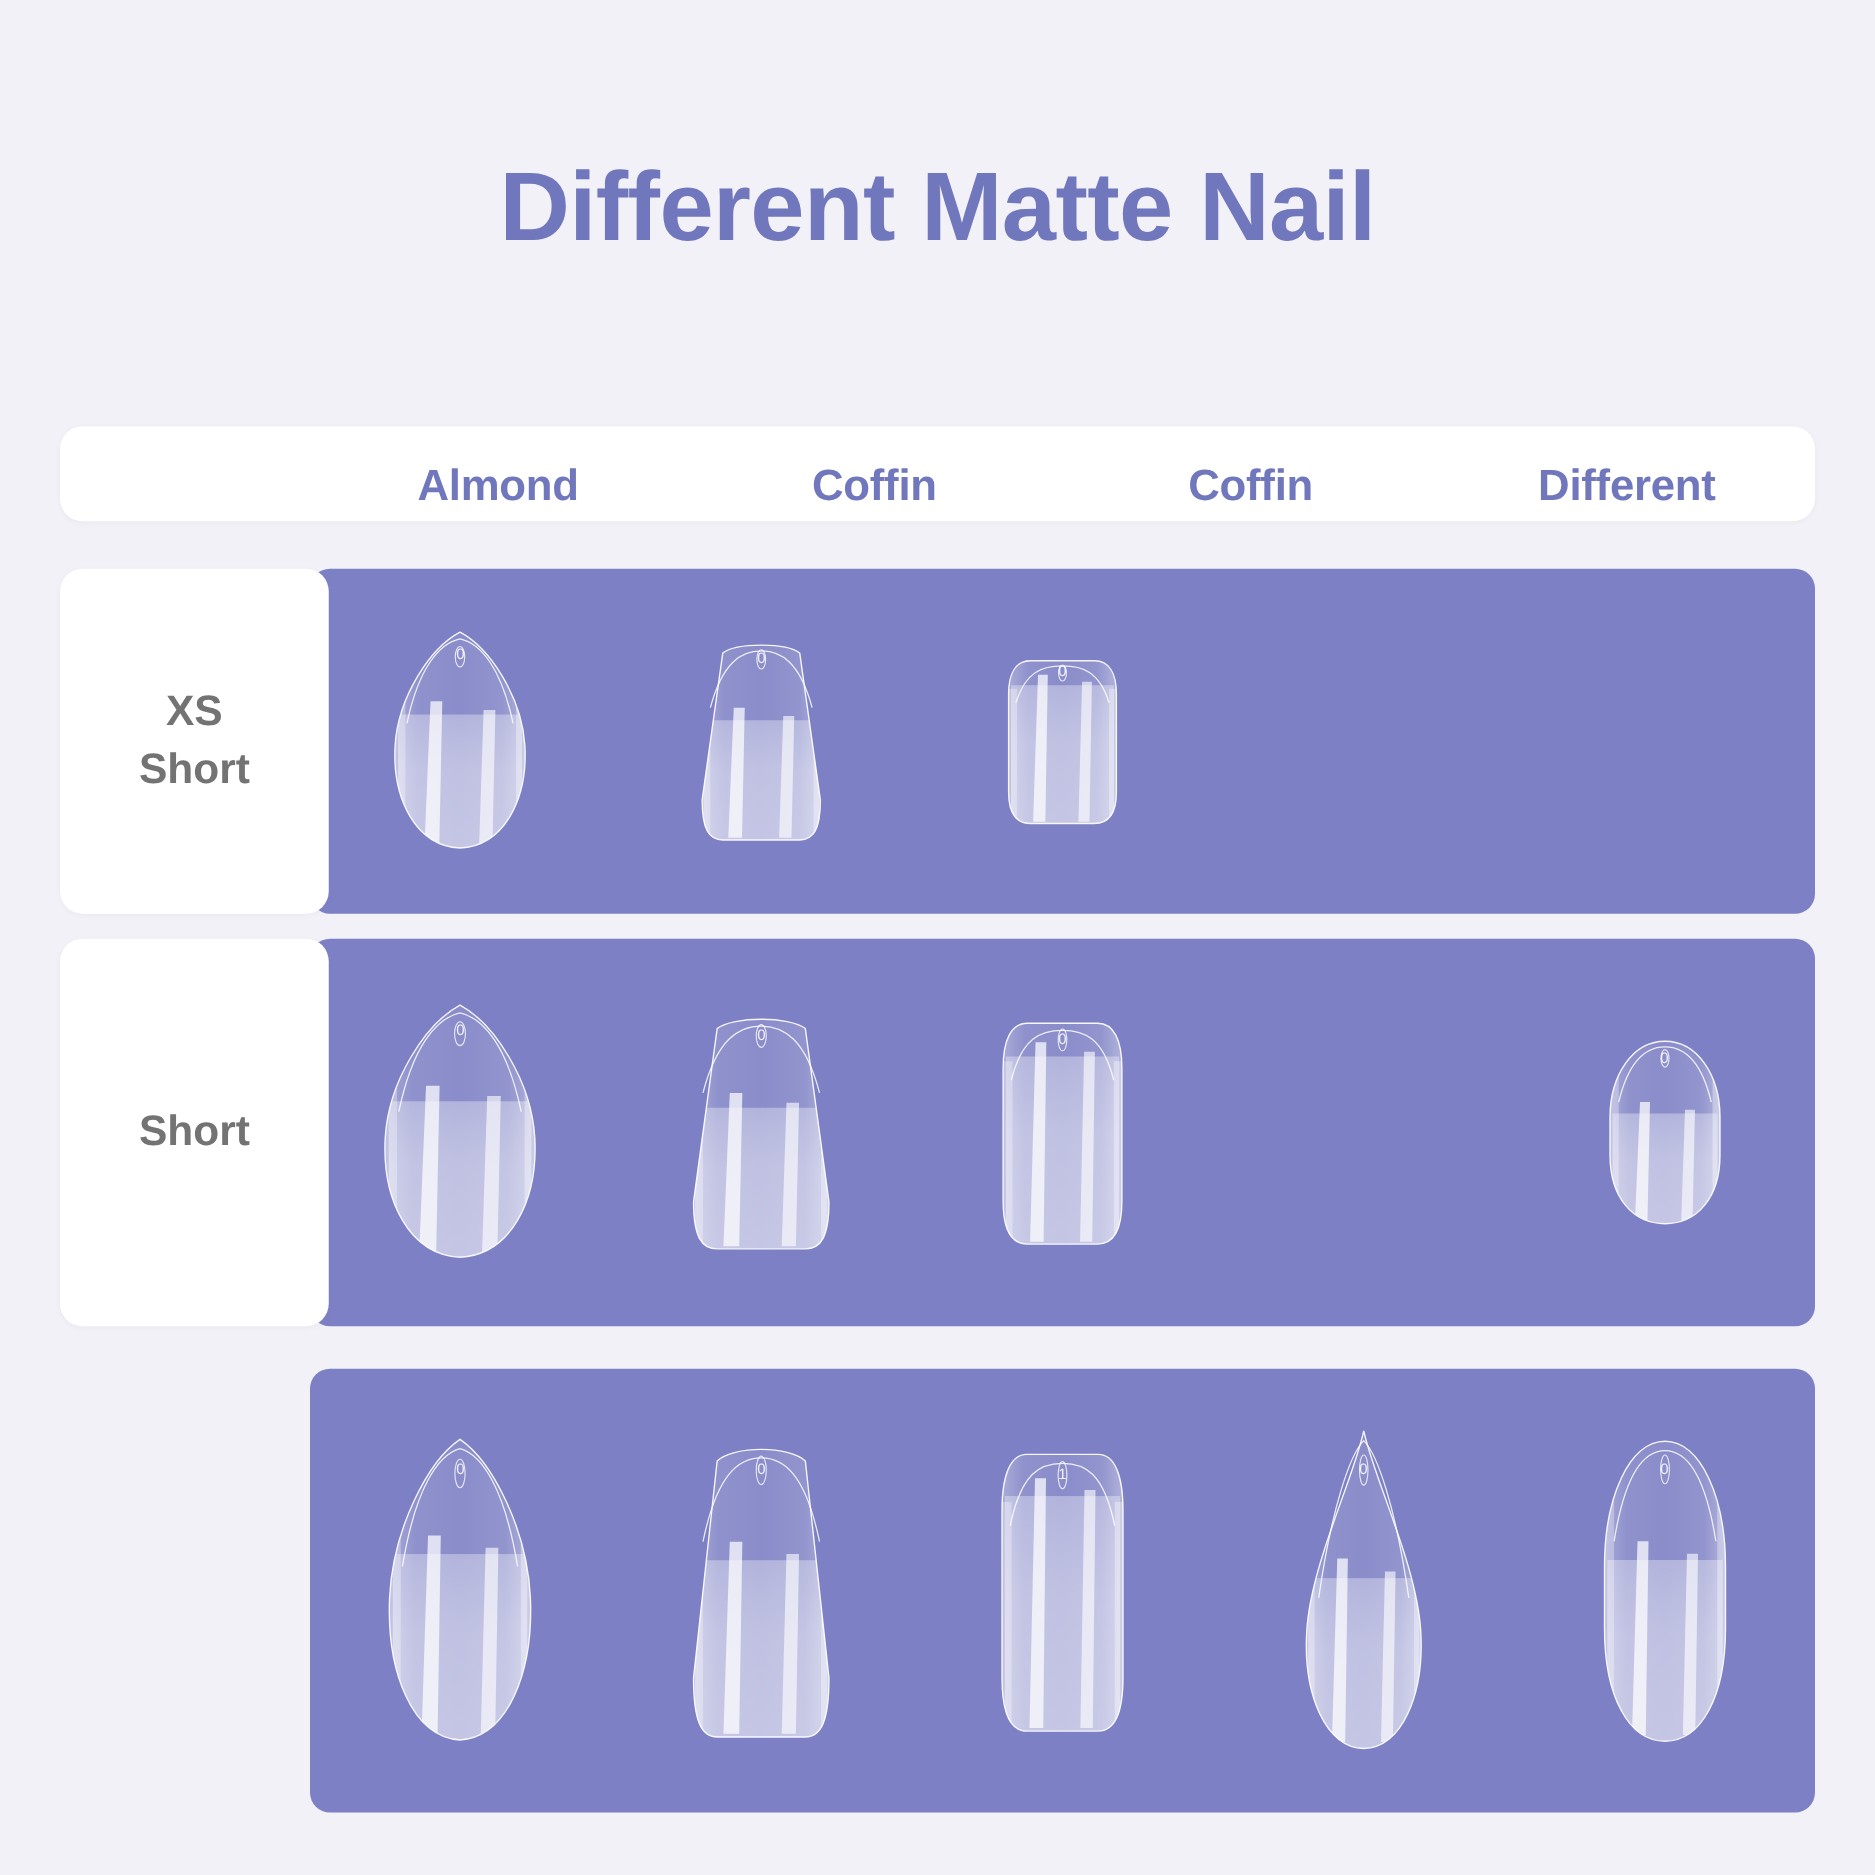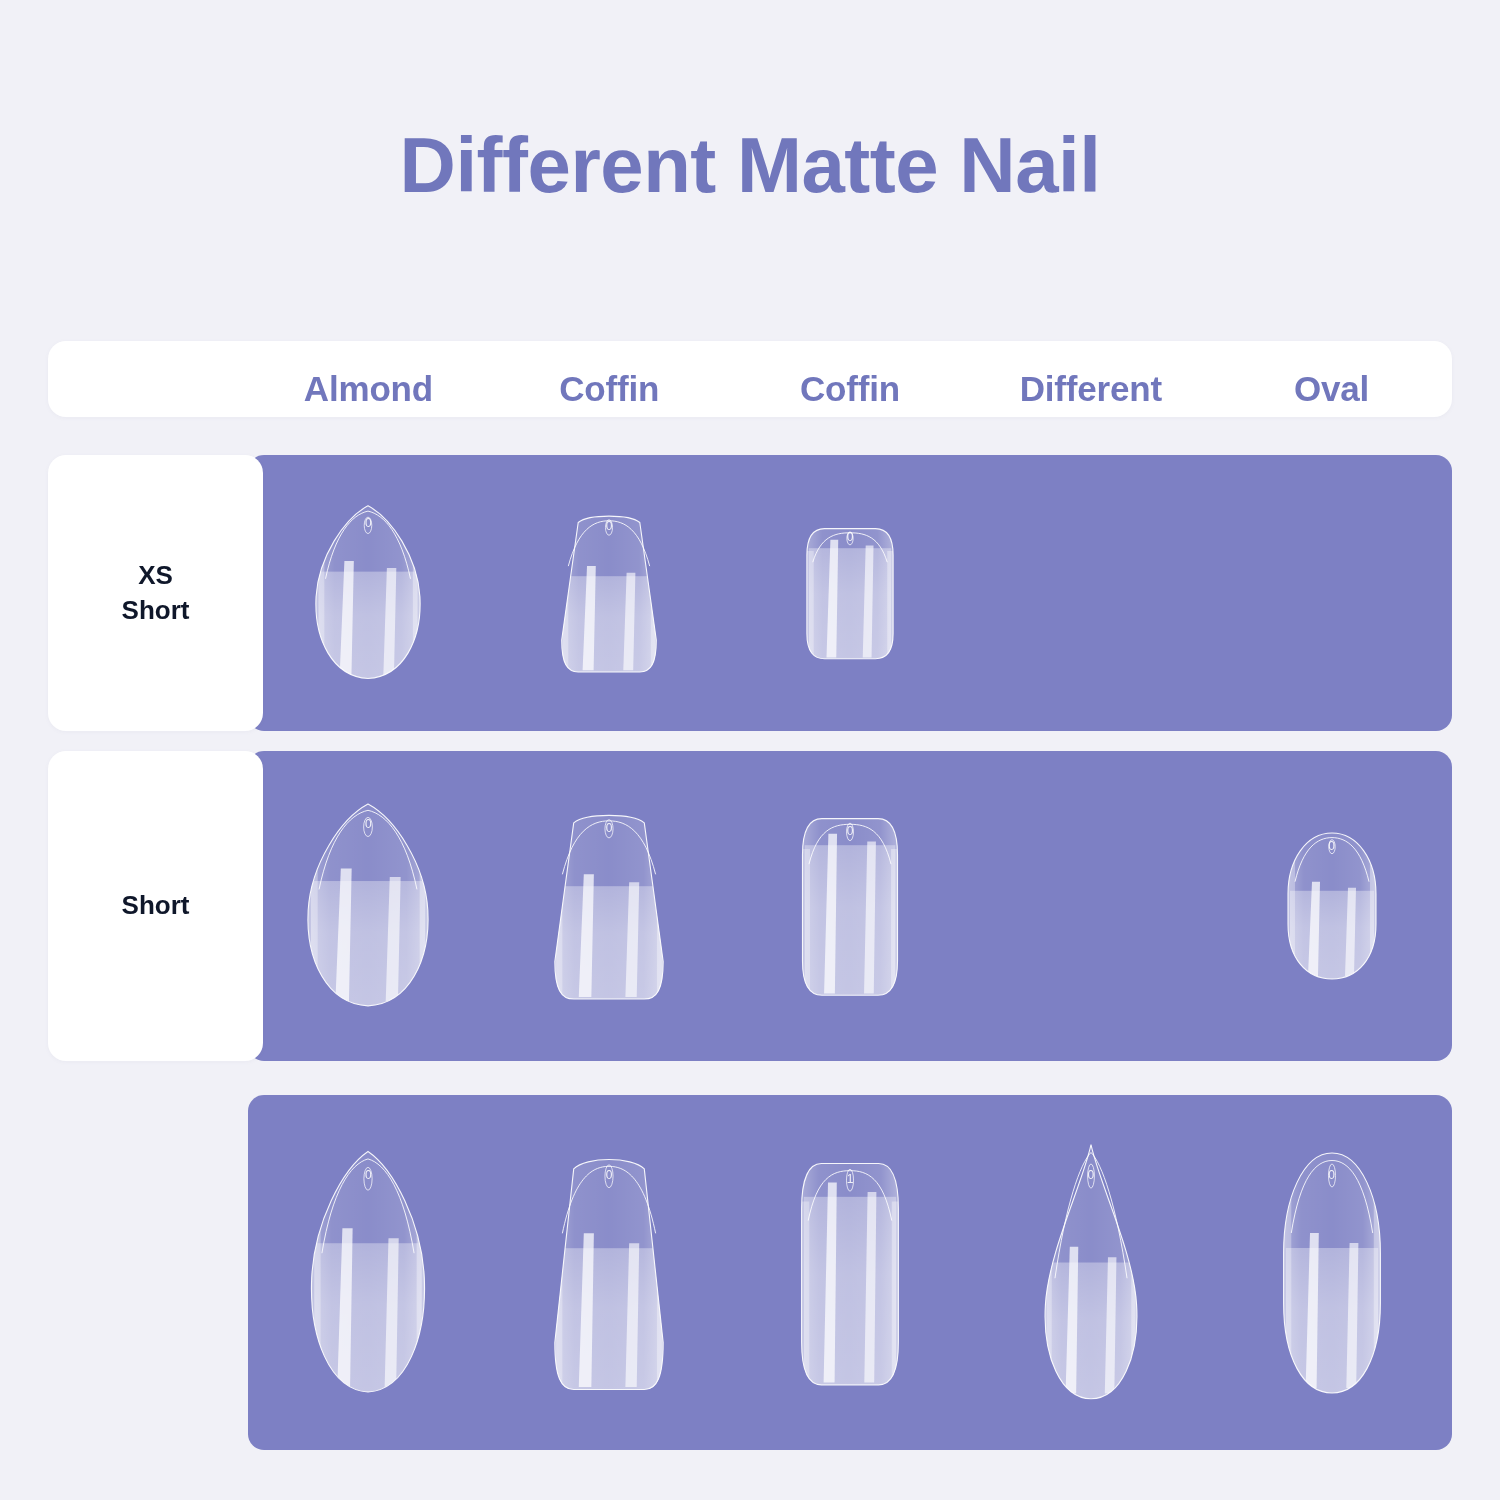"Oval" div.header-col { html: <div>Oval</div> -> none }
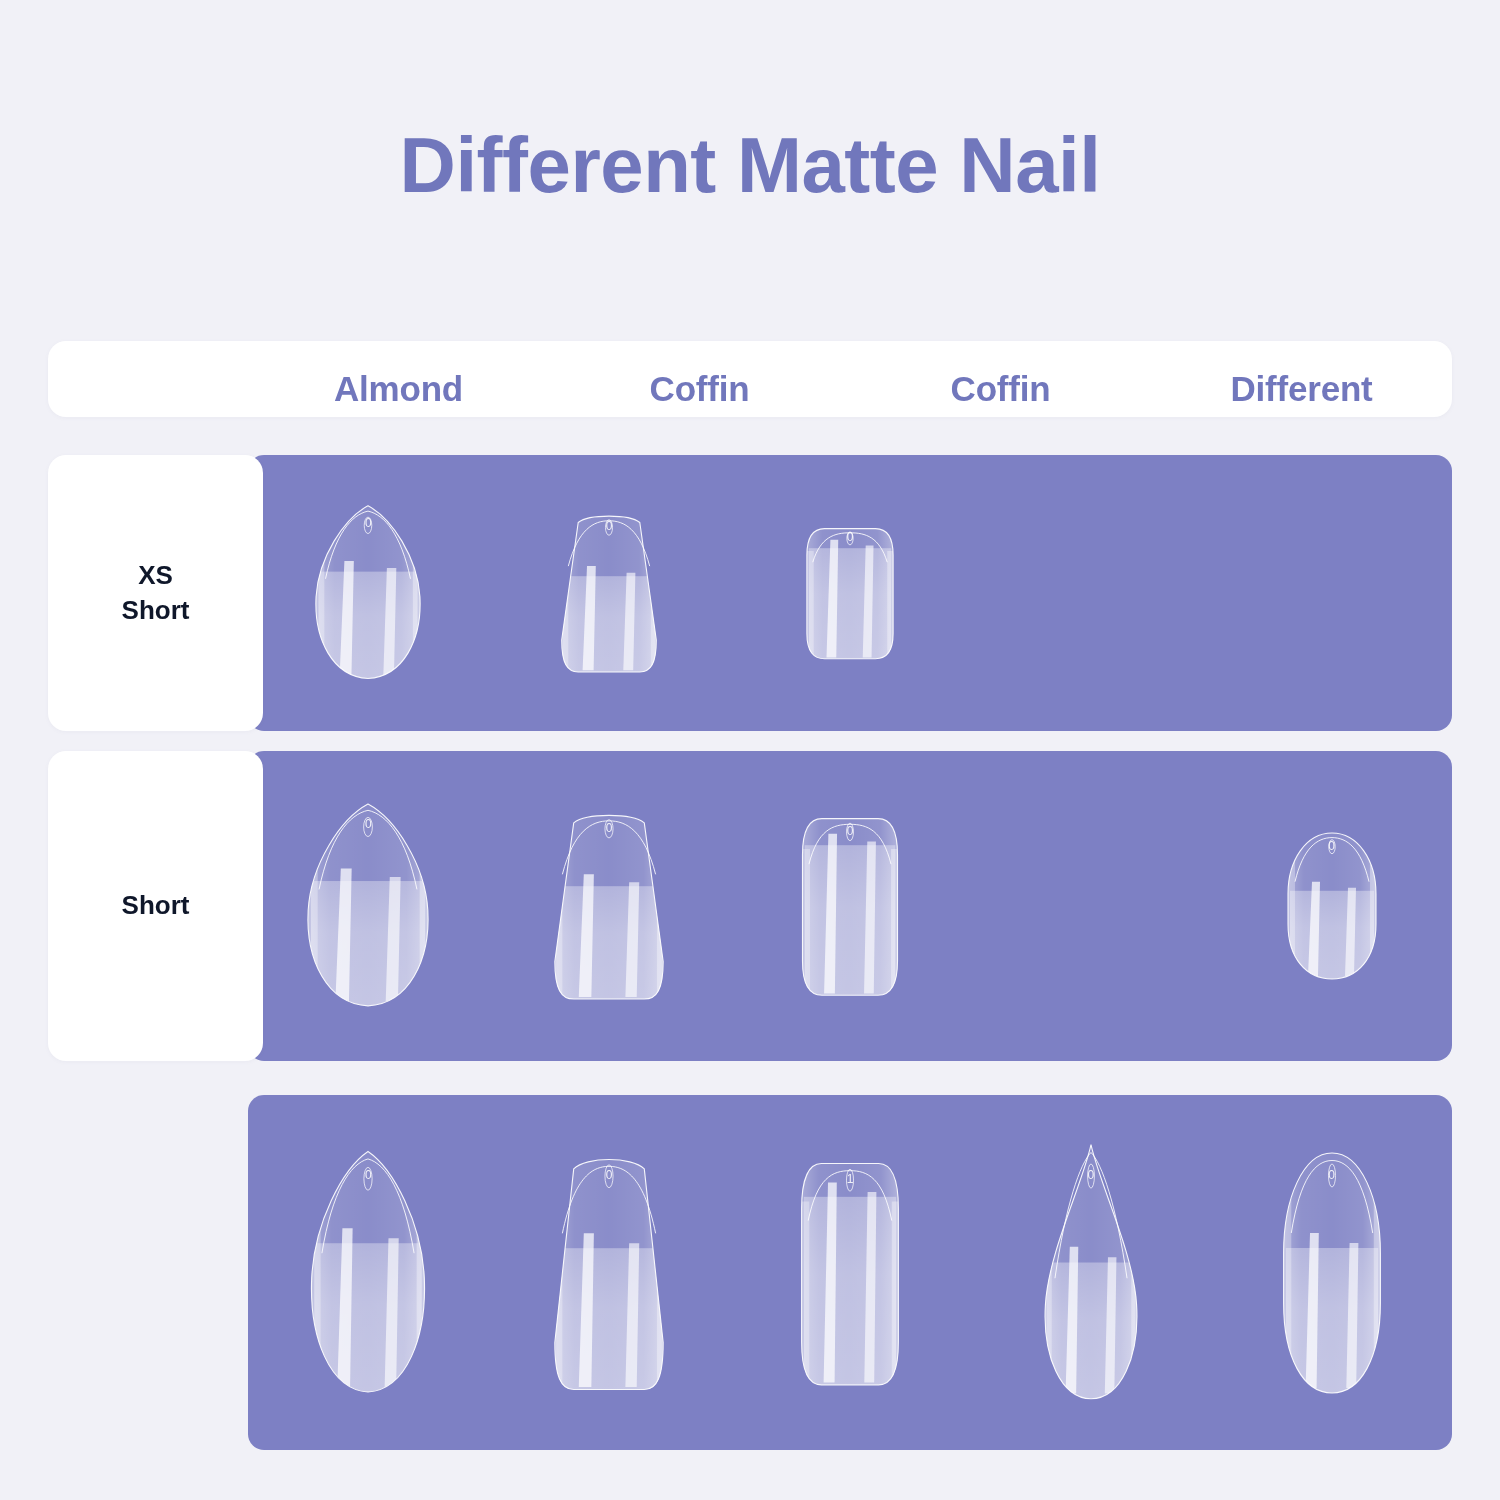"XS" .row-label-text { color: #0f172a -> #737373; font-size: 26px -> 34px }
